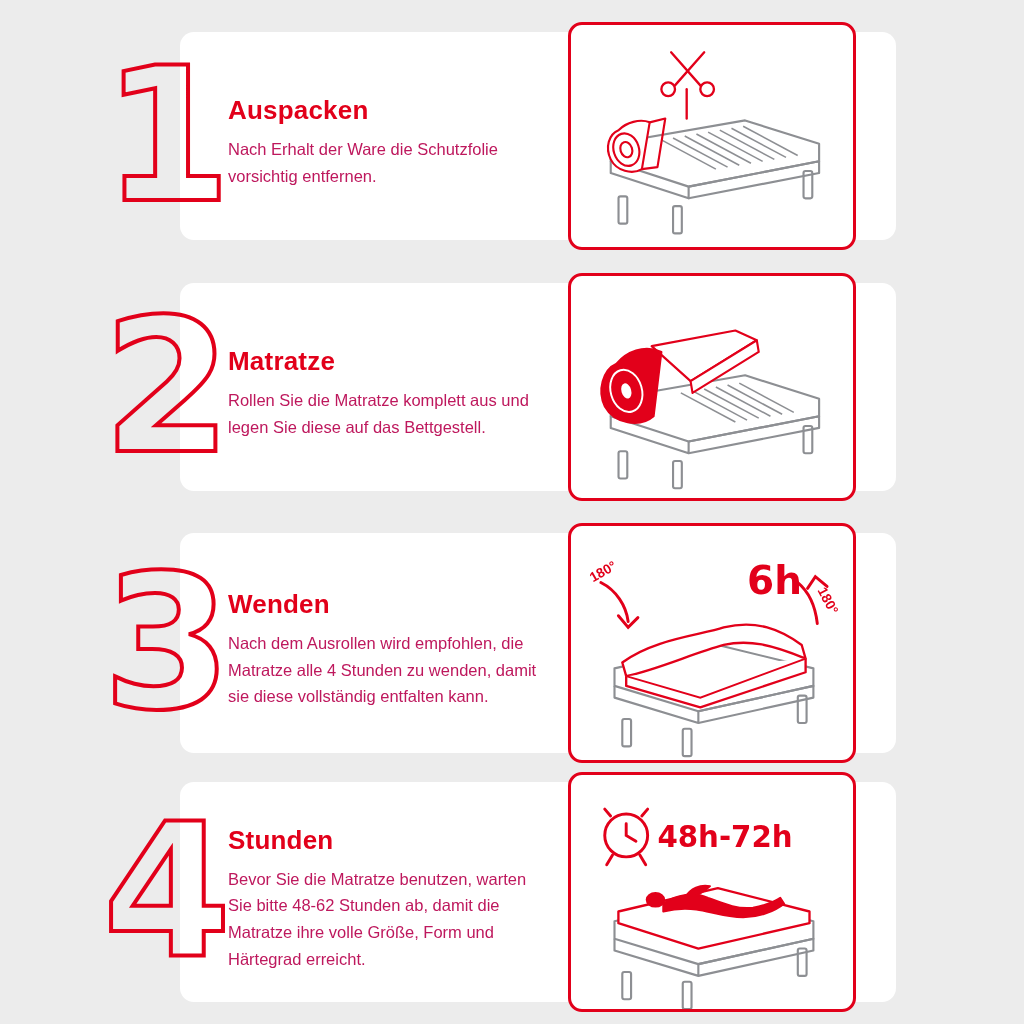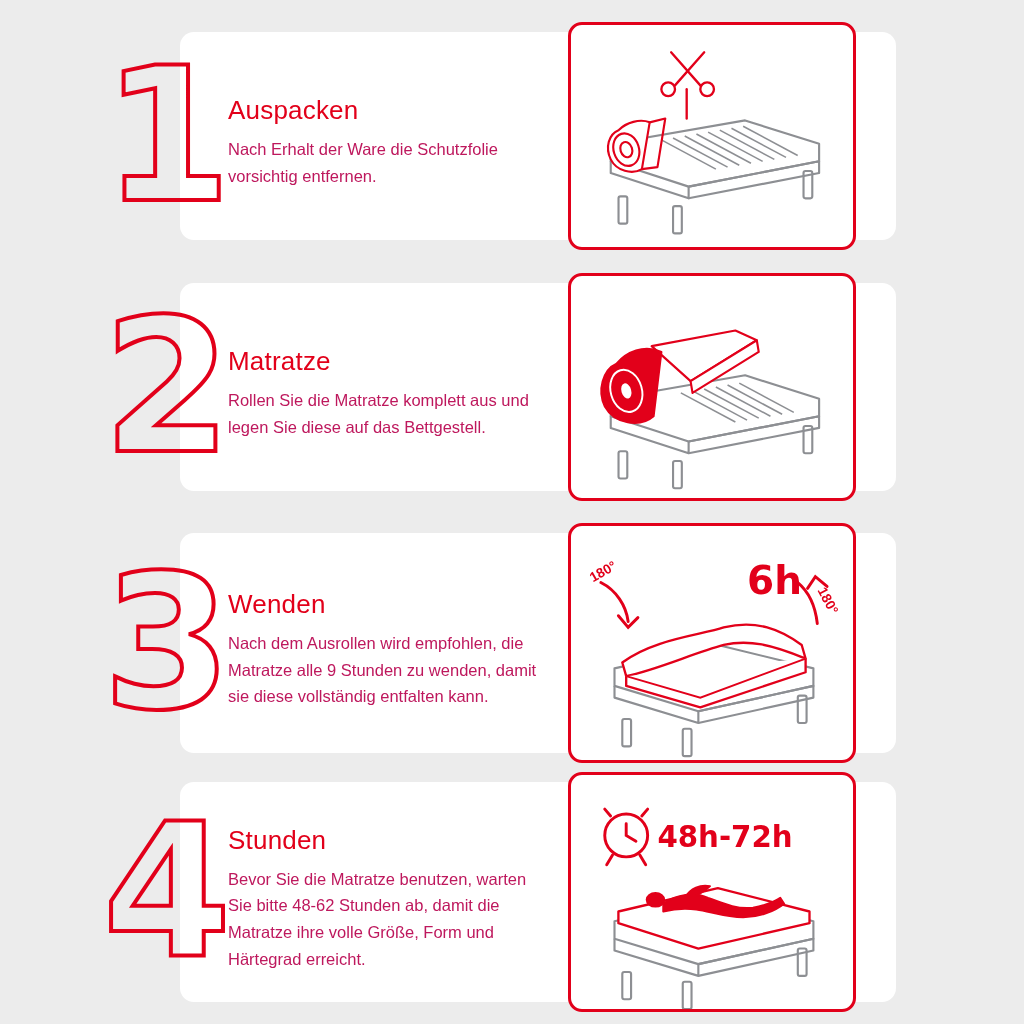"Auspacken" .step-title { font-weight: 400 -> 700 }
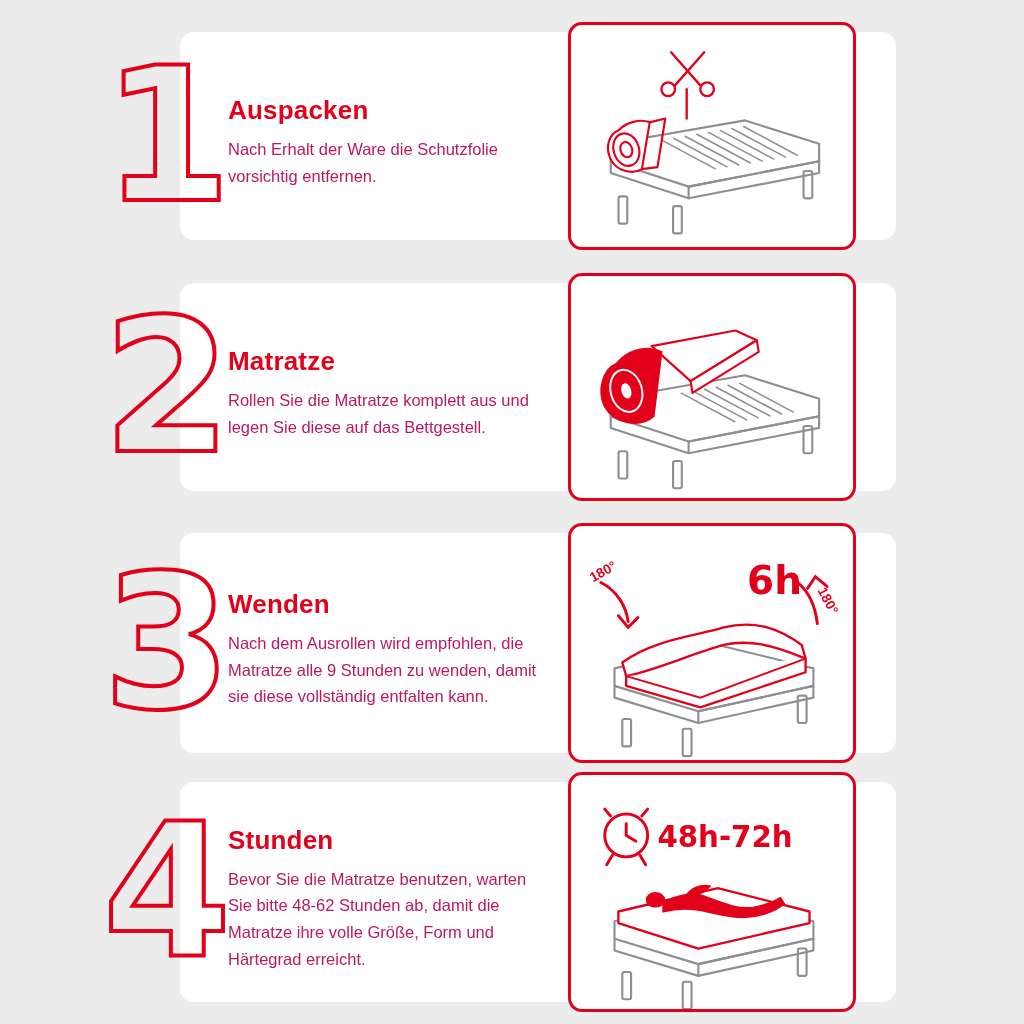"Nach dem Ausrollen wird empfohlen," p.step-body { text: 9 -> 4 }
